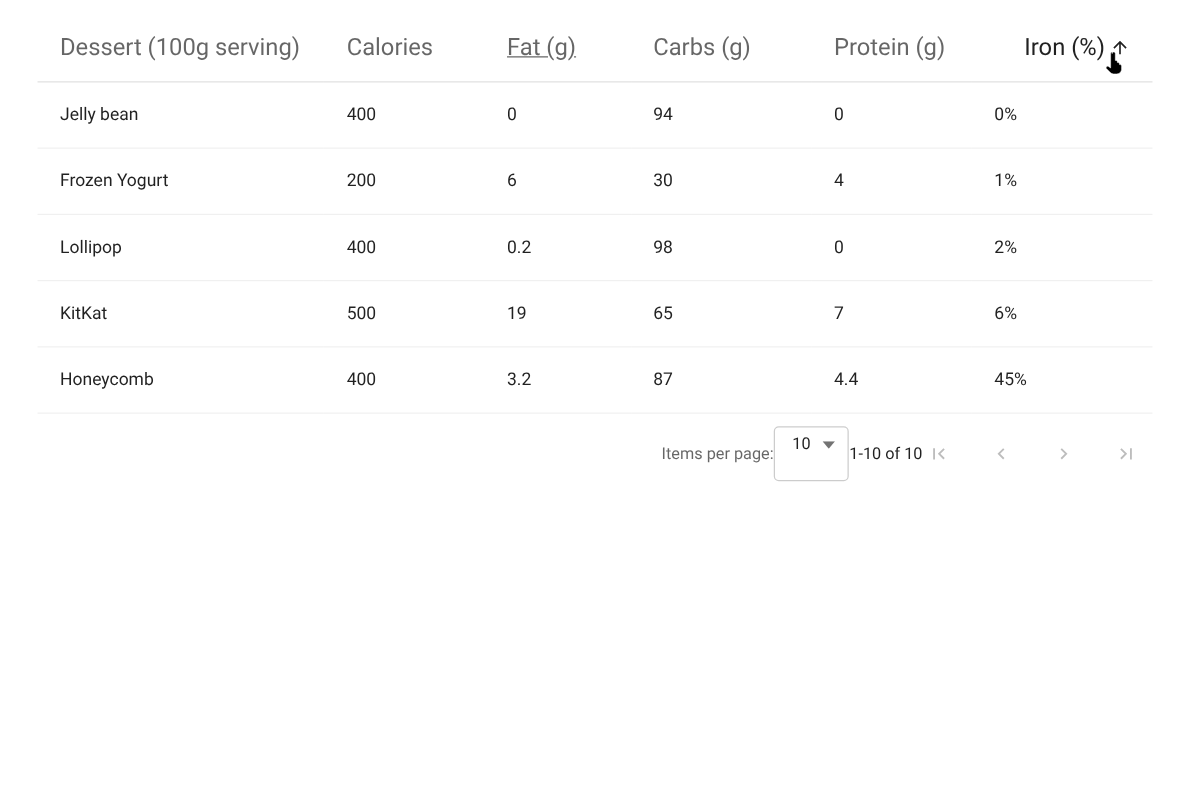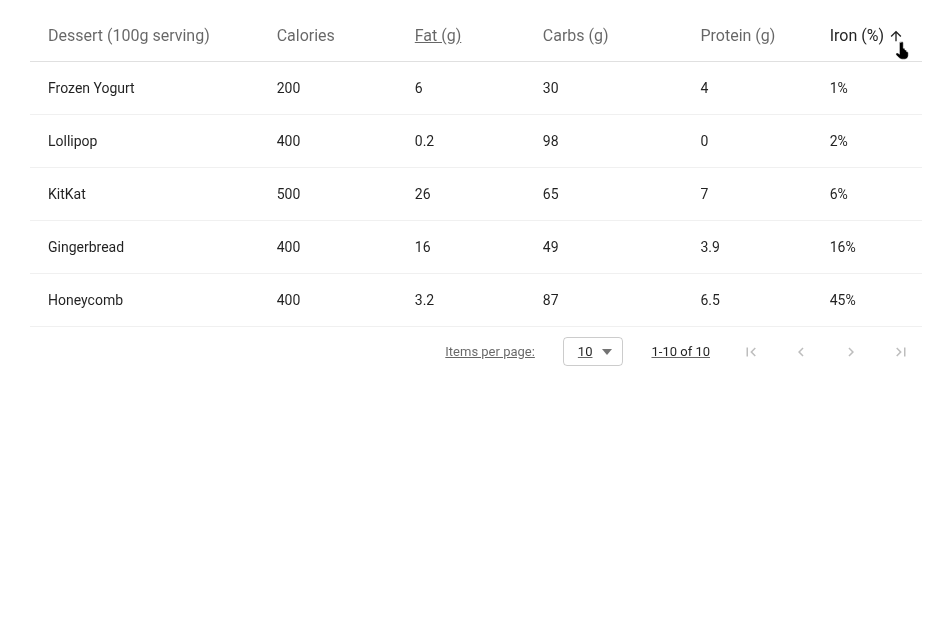"Dessert (100g serving)" thead th { font-size: 16px -> 19px }
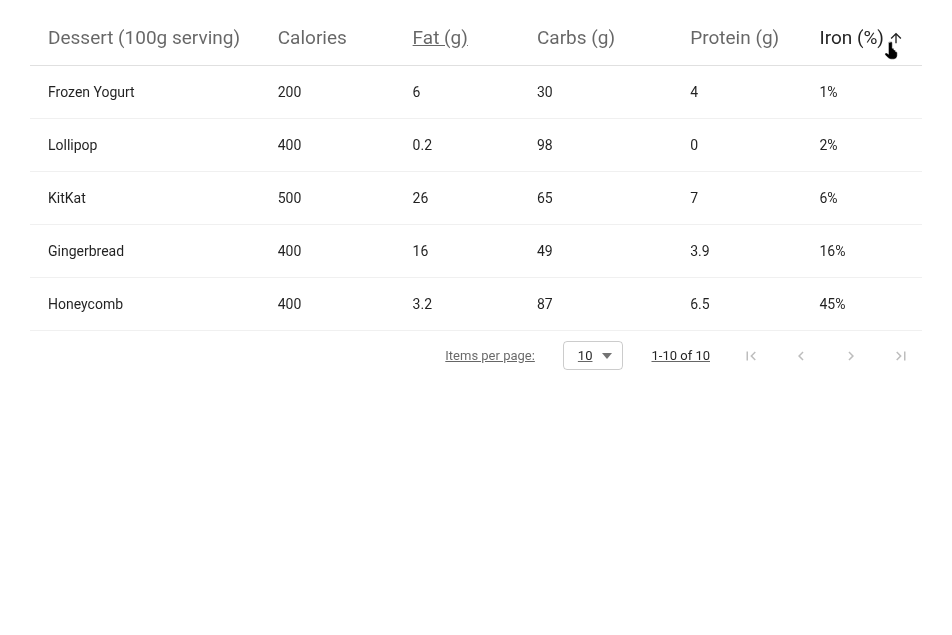"Iron (%)" .header-iron-wrapper { margin-left: none -> 24px }
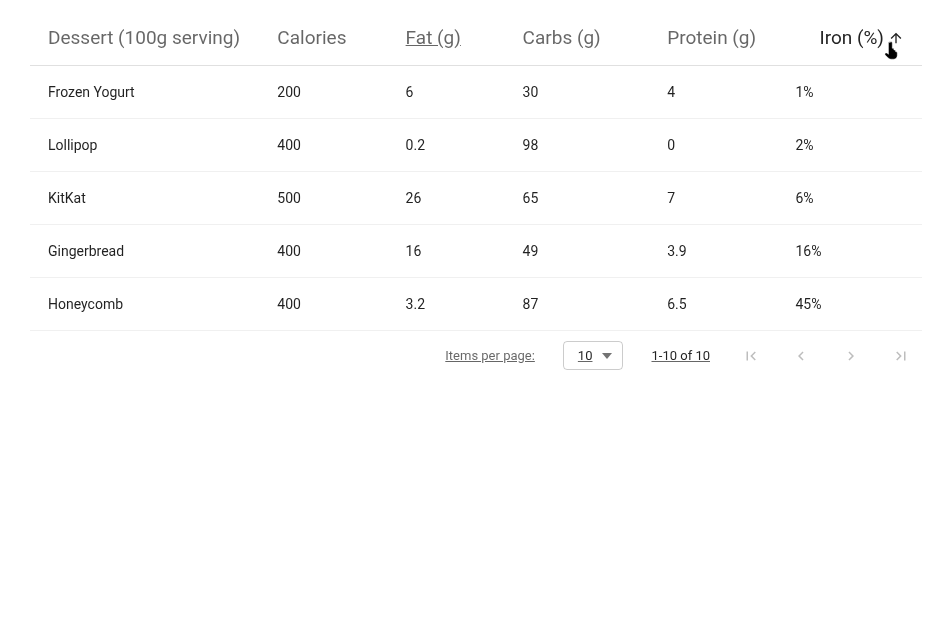"Jelly bean" tr { html: none -> <tr> <td>Jelly bean</td> <td>400</td> <td>0</td> <td>94</td> <td>0</td> <td>0%</td> </tr> }
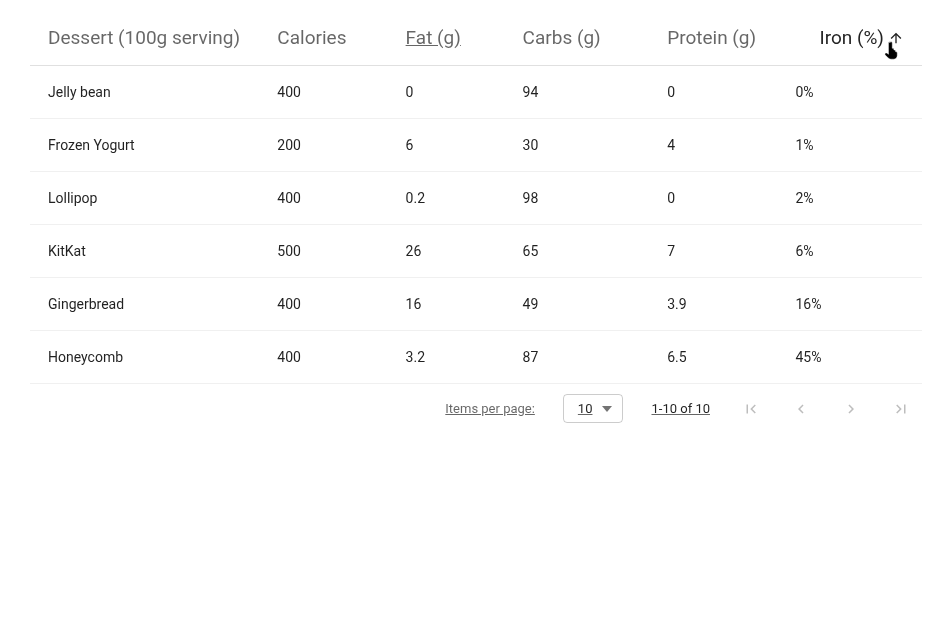"26" td { text: 26 -> 19 }
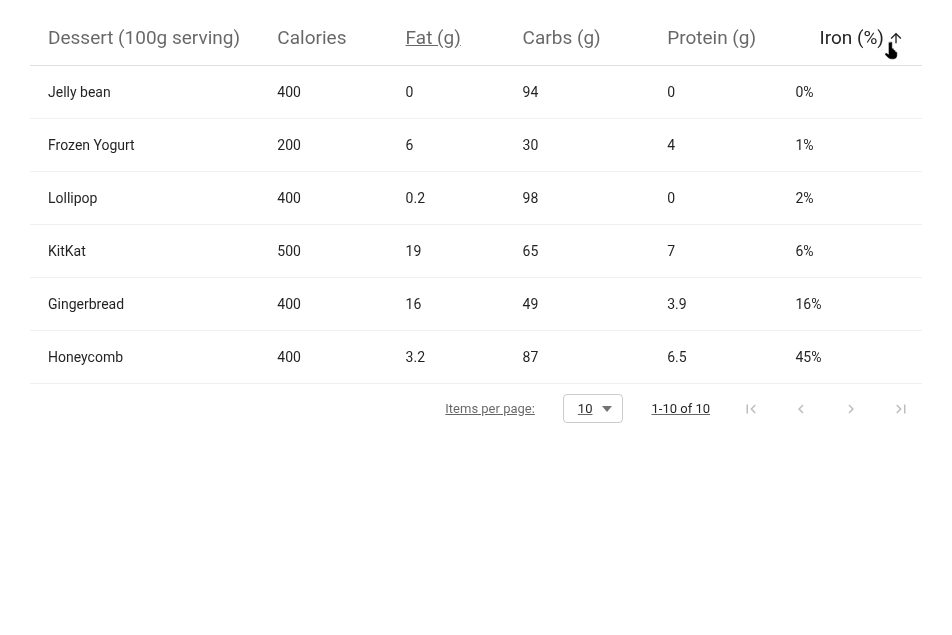"Gingerbread" tr { html: <tr> <td>Gingerbread</td> <td>400</td> <td>16</td> <td>49</td> <td>3.9</td> <td>16%</td> </tr> -> none }
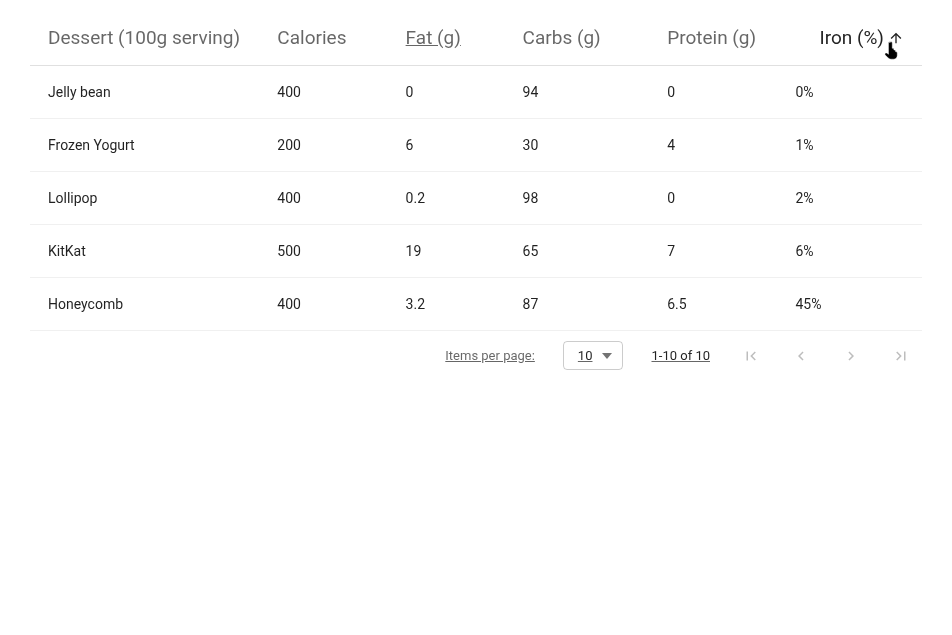"6.5" td { text: 6.5 -> 4.4 }
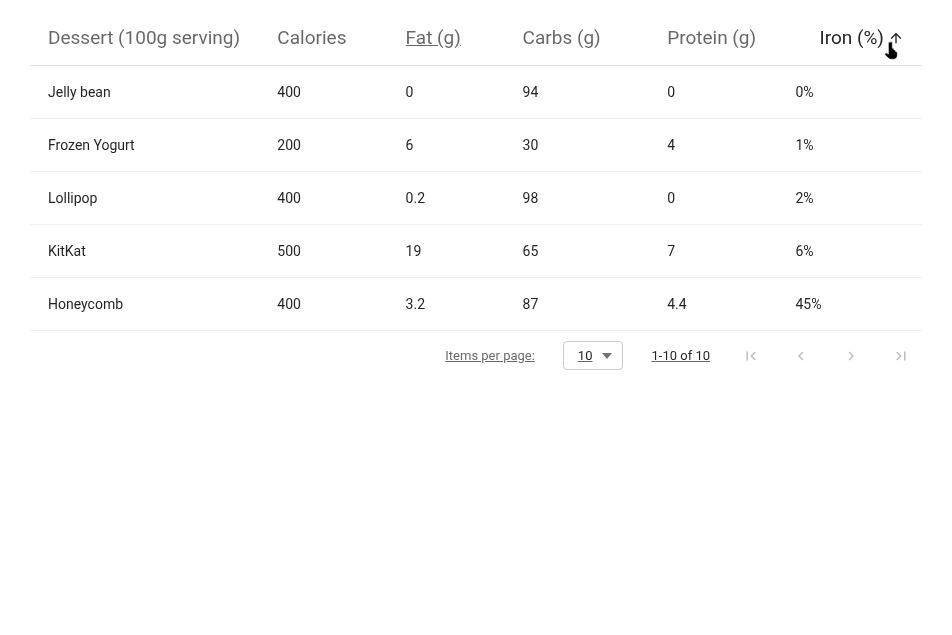"Items per page:" .paginator { gap: 28px -> none; text-decoration: underline -> none }
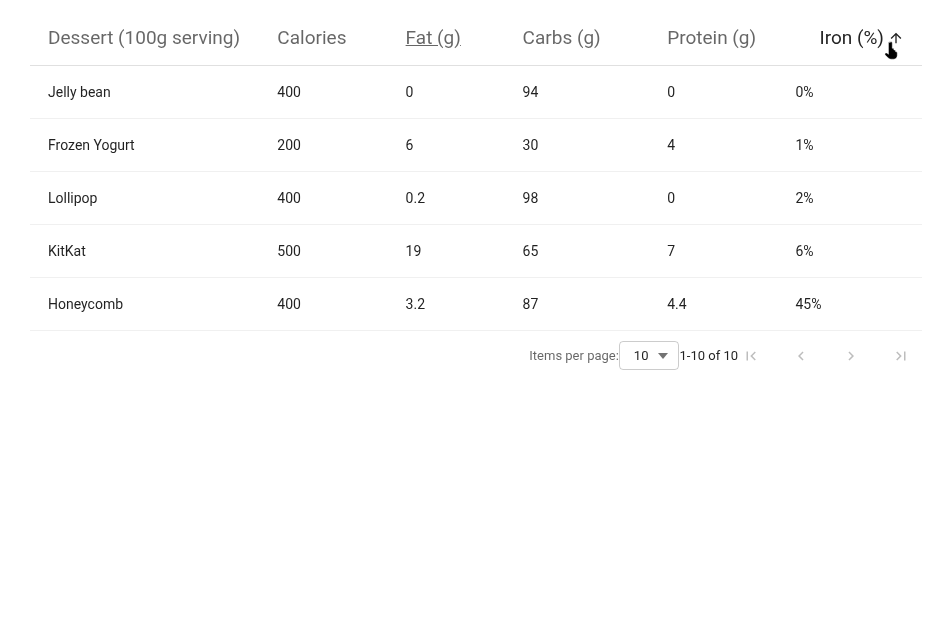"10" .page-size-select { padding: 6px 10px 6px 14px -> 6px 10px 21px 14px }
